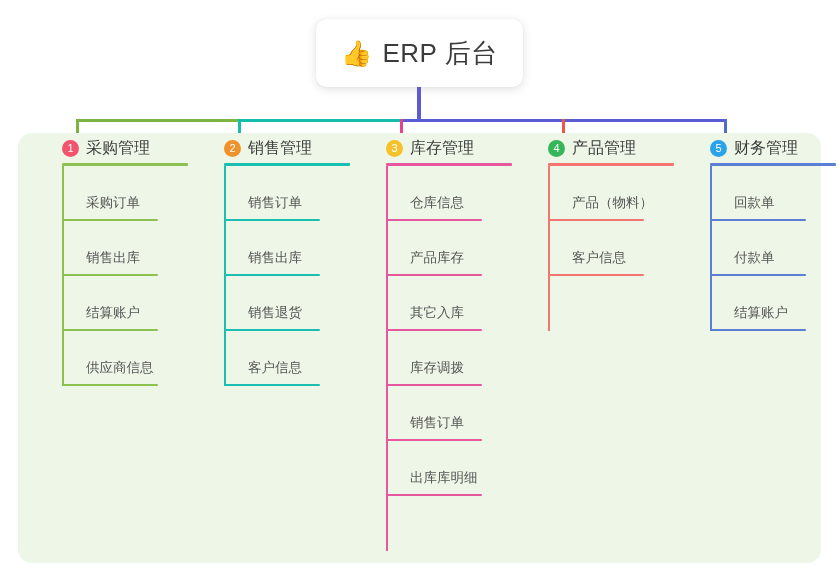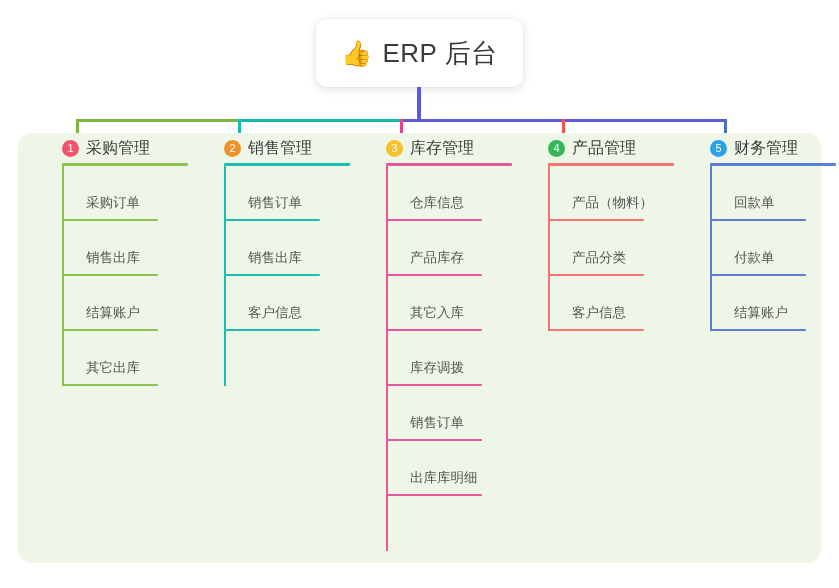"产品分类" div.leaf { html: <div> <span>产品分类</span> <div></div> </div> -> none }
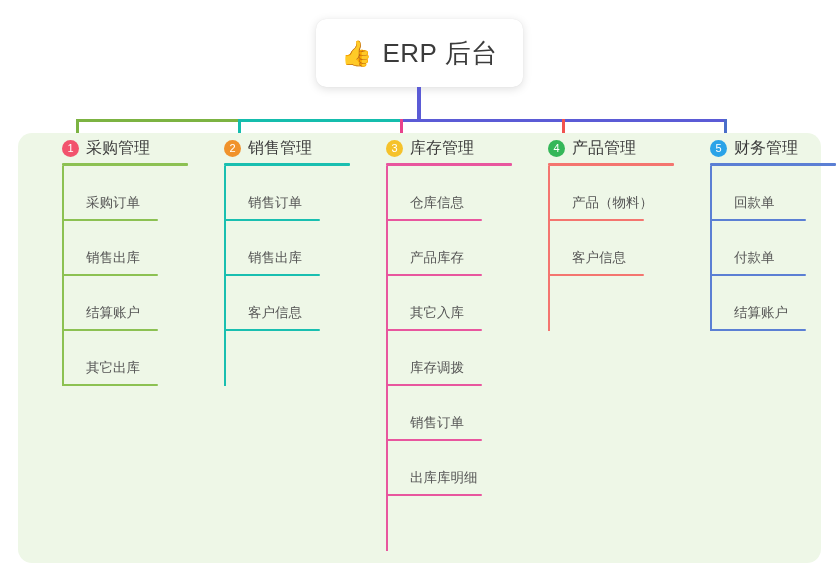"销售退货" div.leaf { html: none -> <div> <span>销售退货</span> <div></div> </div> }
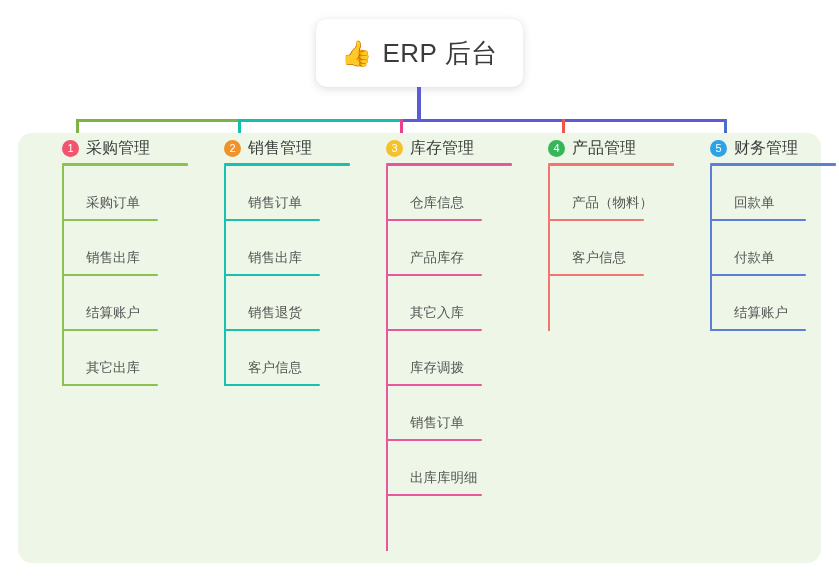"其它出库" span.leaf-label { text: 其它出库 -> 供应商信息 }
